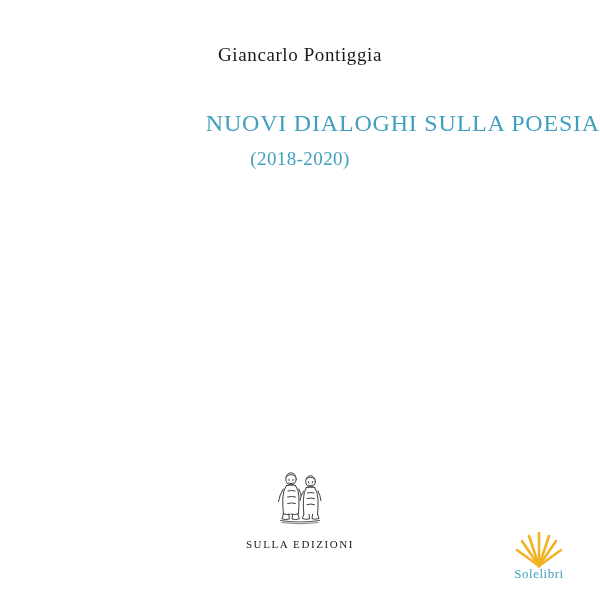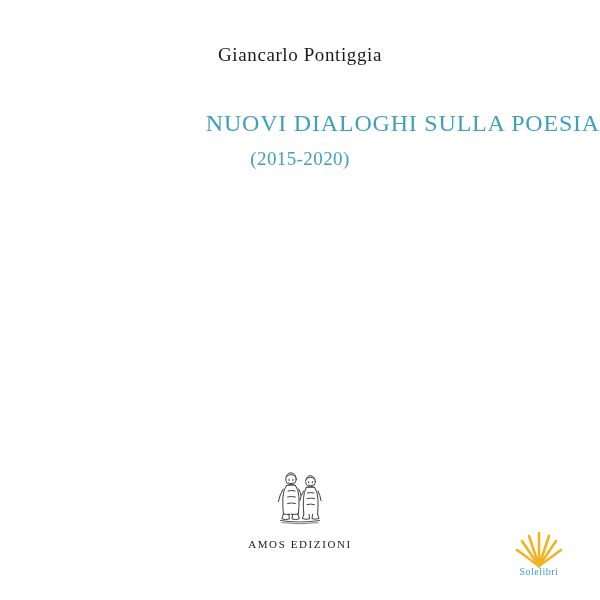"(2015-2020)" div.subtitle { text: 2015-2020 -> 2018-2020 }
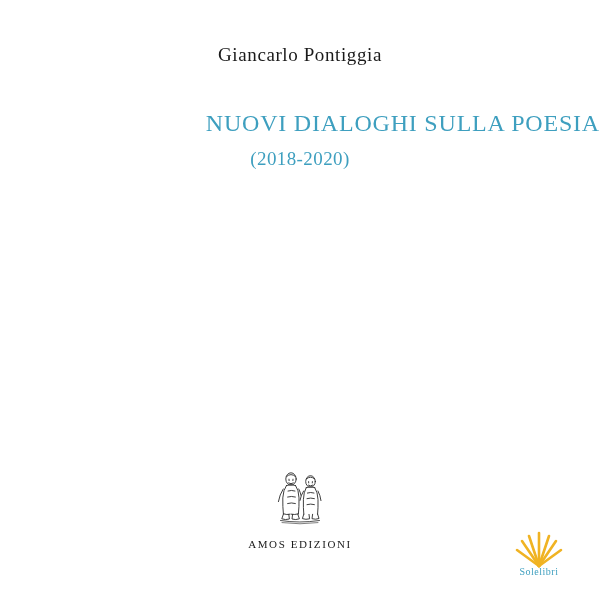"AMOS EDIZIONI" div.publisher-name { text: AMOS -> SULLA }
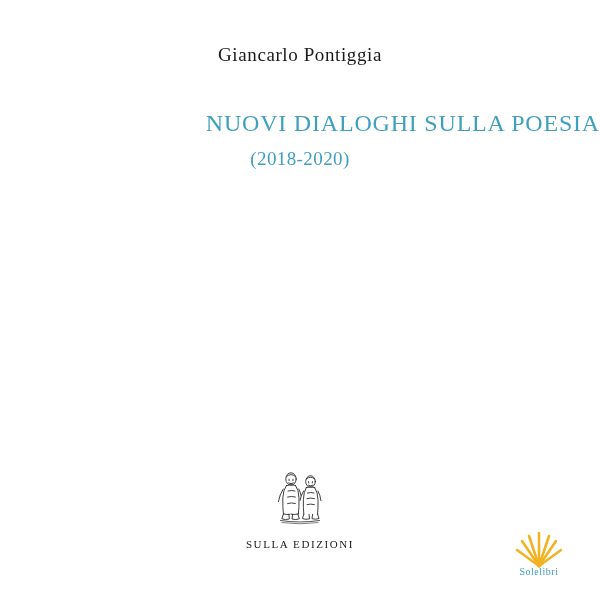"Solelibri" .imprint-name { font-size: 10px -> 13px }
